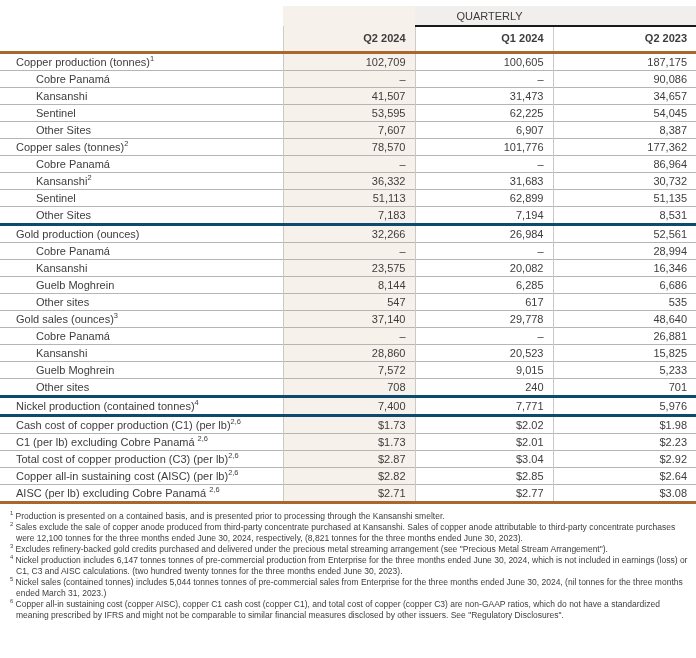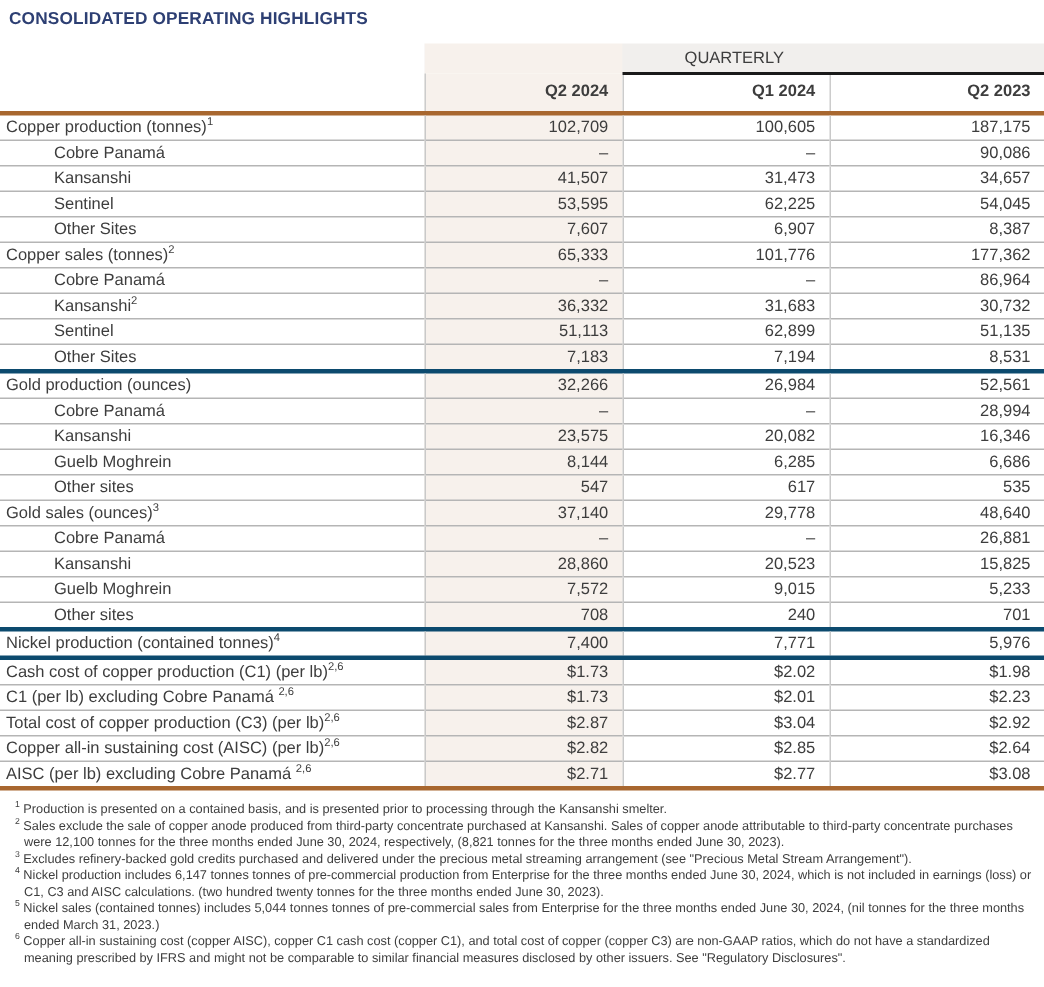"CONSOLIDATED OPERATING HIGHLIGHTS" div.title { html: <div>CONSOLIDATED OPERATING HIGHLIGHTS</div> -> none }
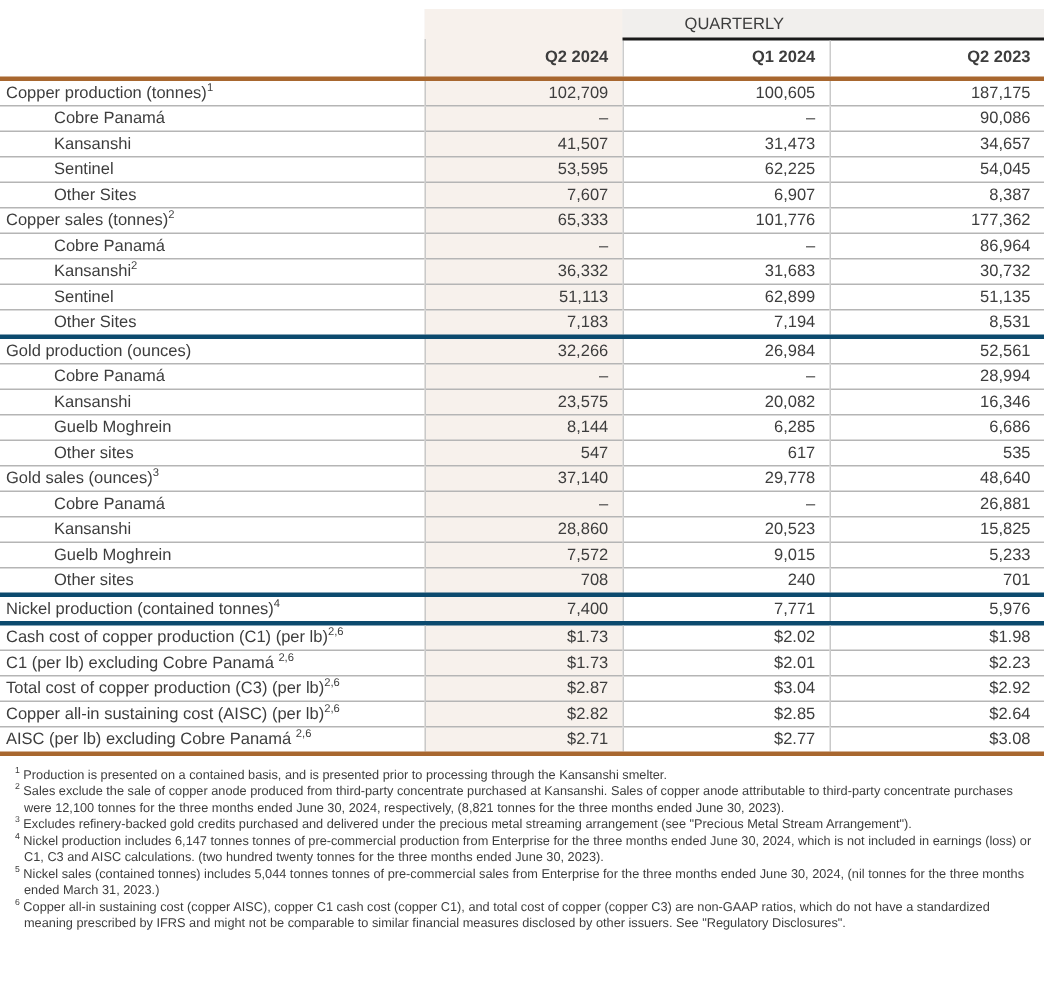"Copper production (tonnes)1" tbody td.lbl { padding-left: 4px -> 16px }
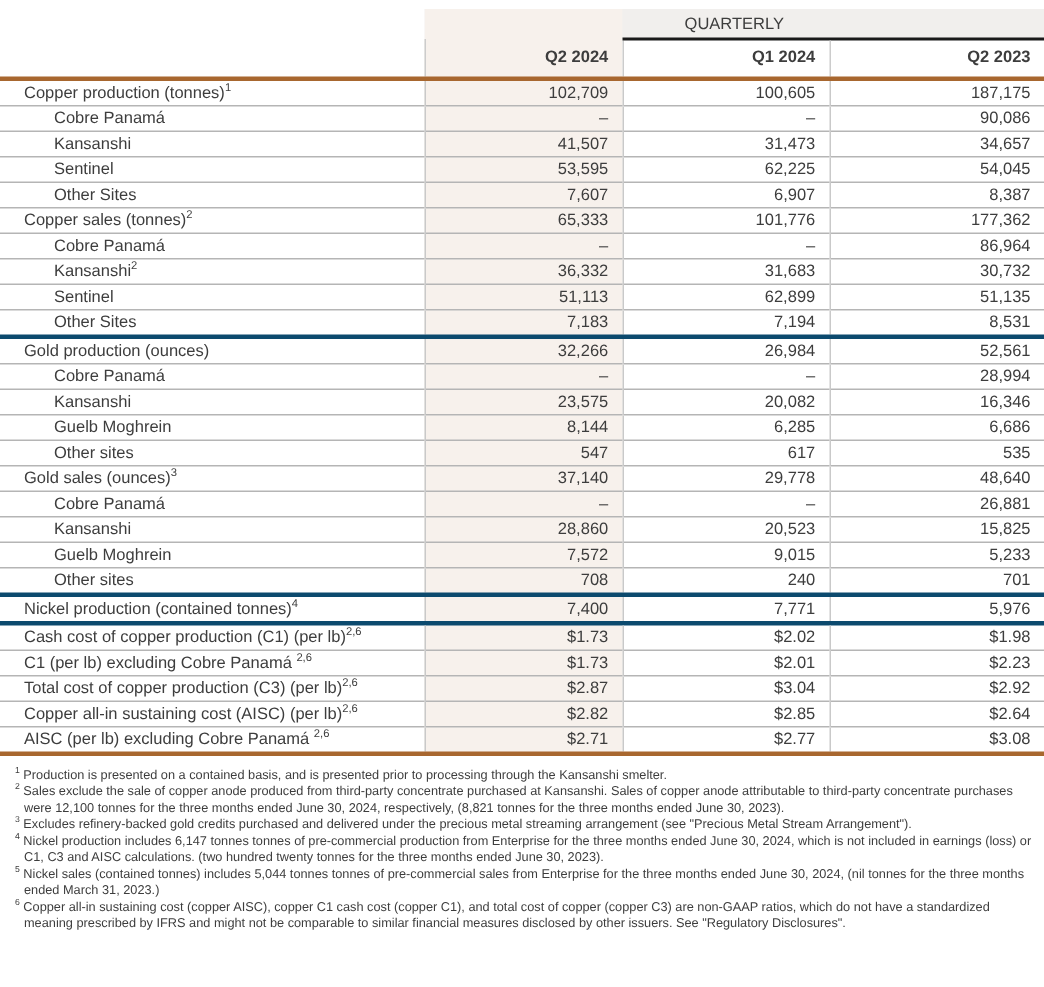"65,333" td.val { text: 65,333 -> 78,570 }
